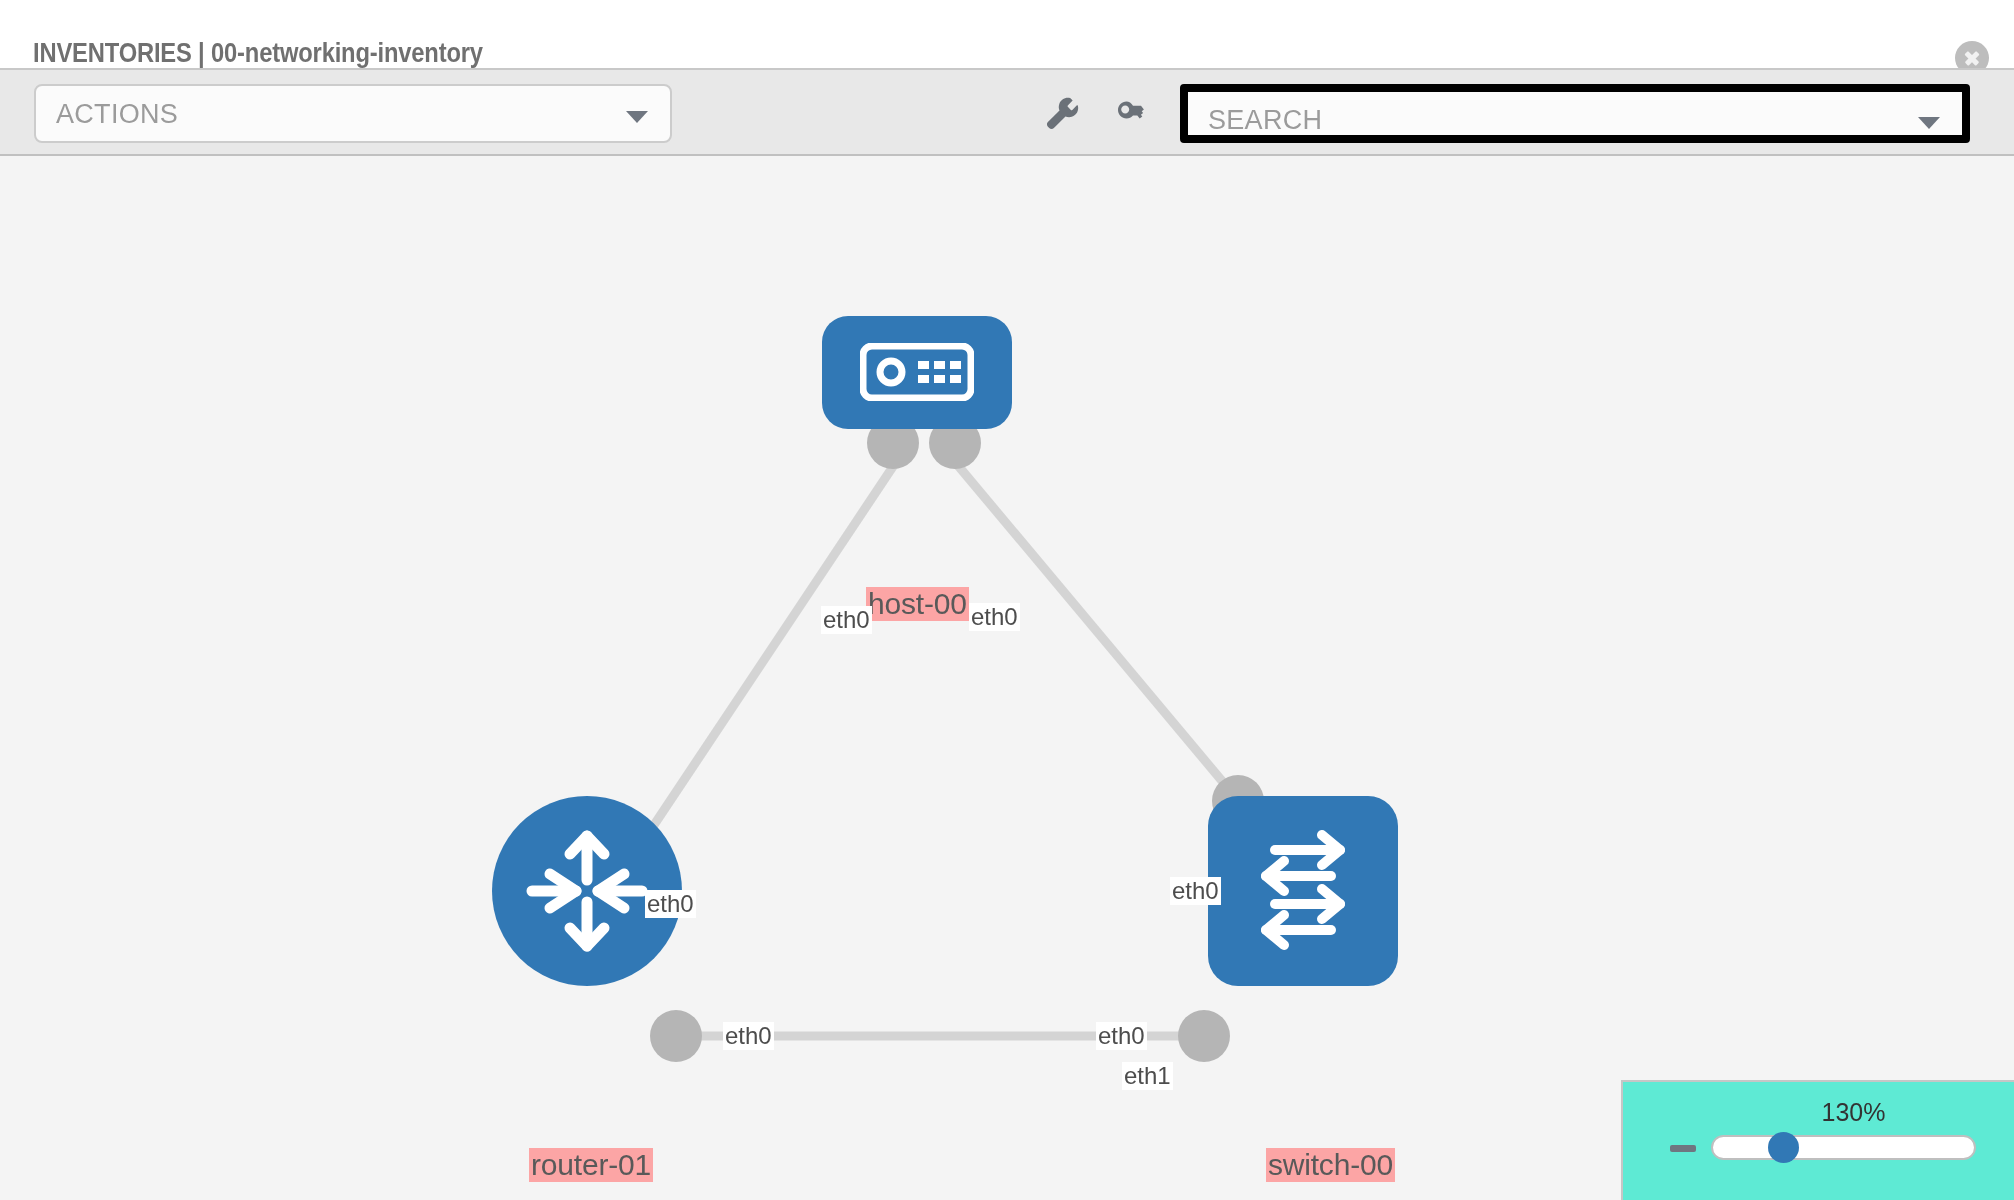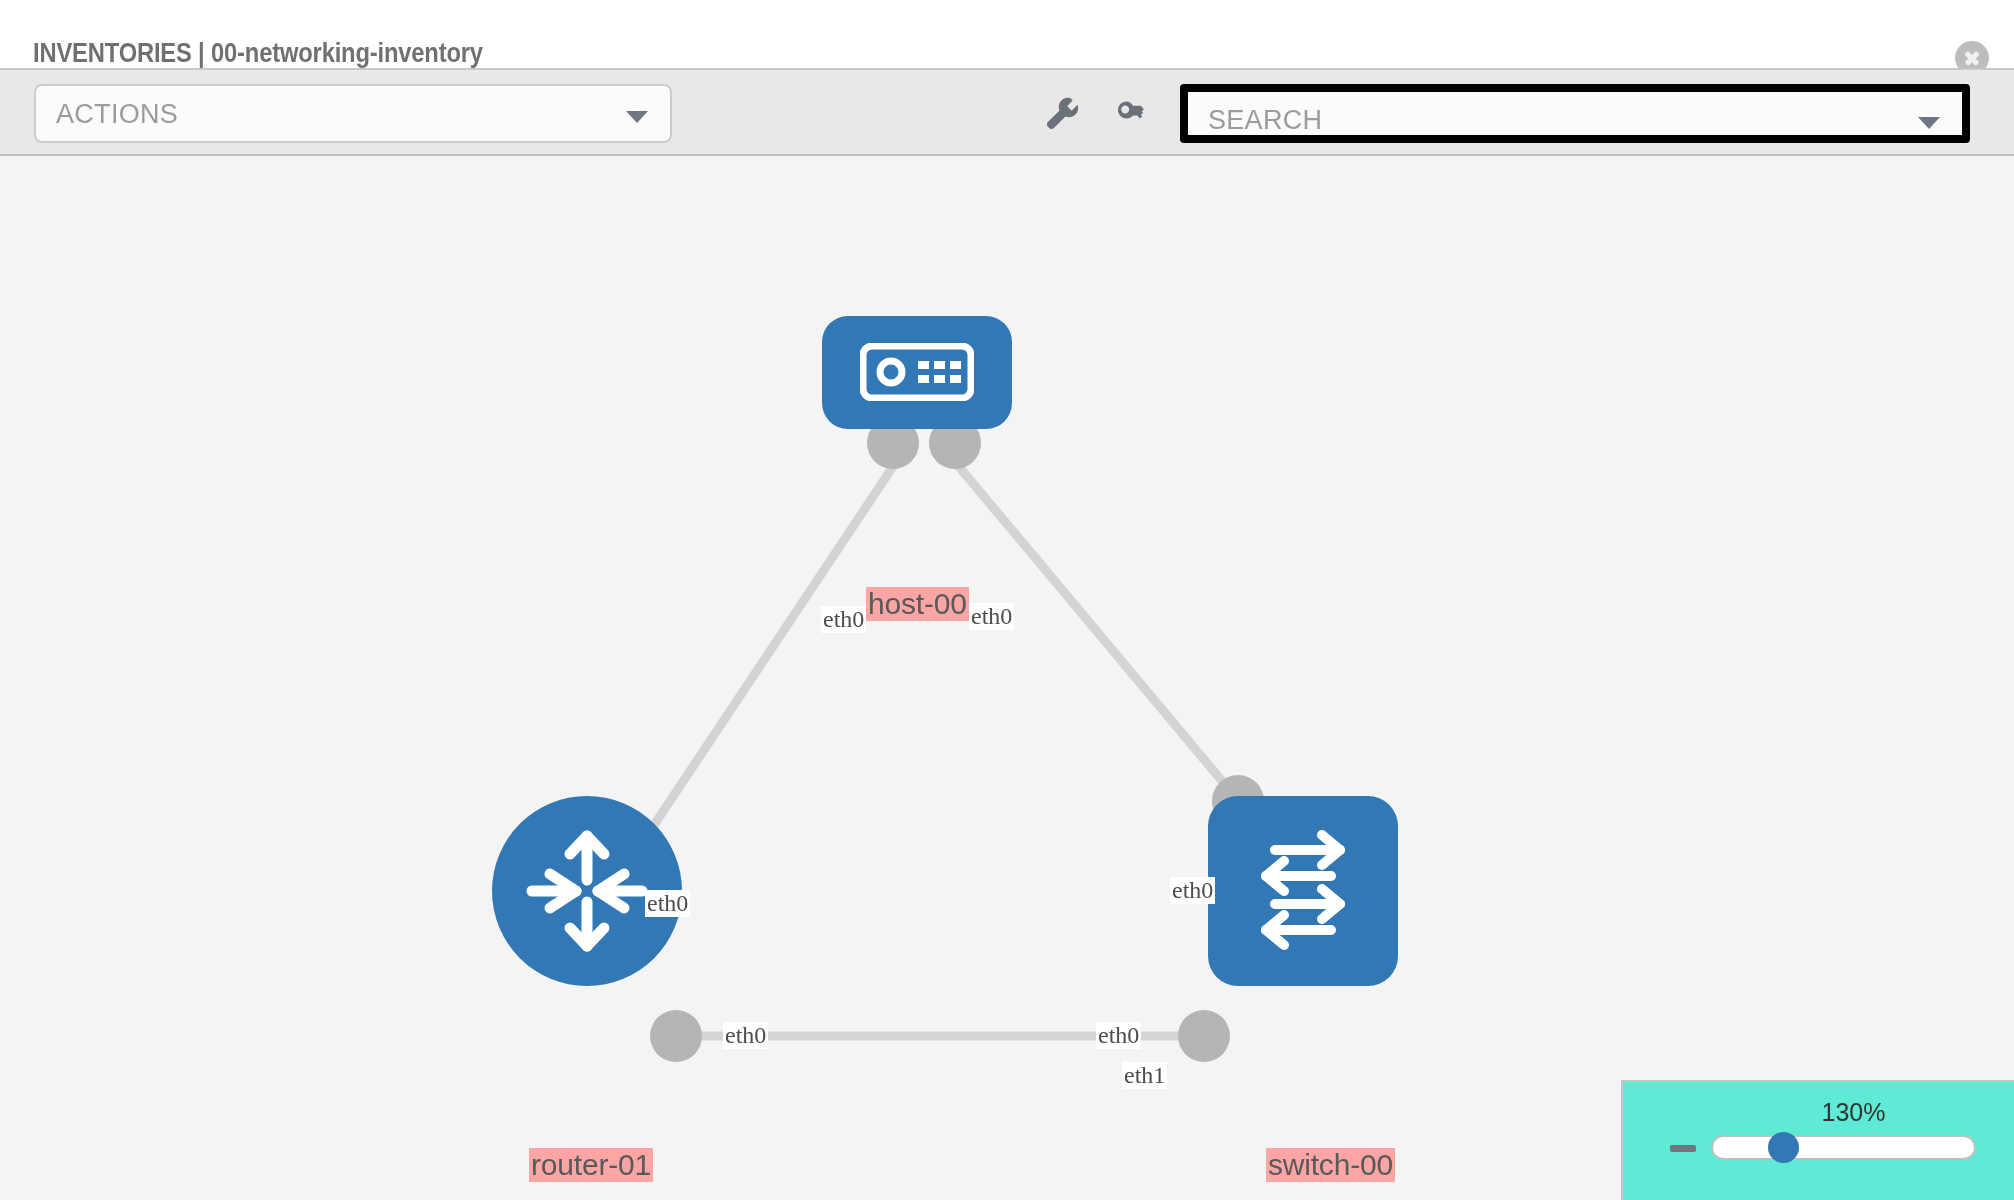"eth0" .if-label { font-family: Liberation Serif, serif -> none }
